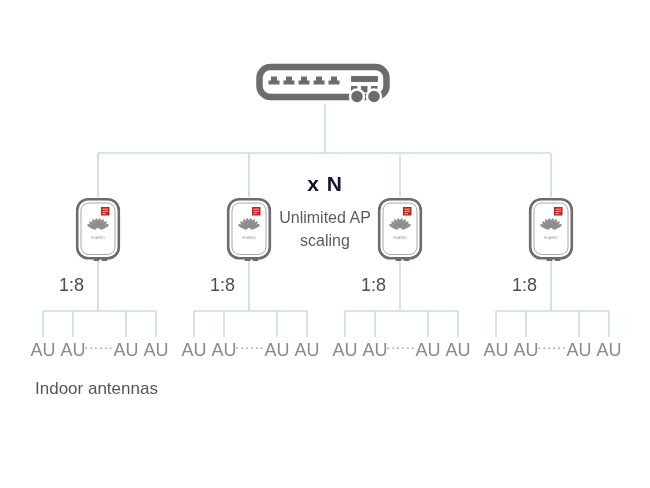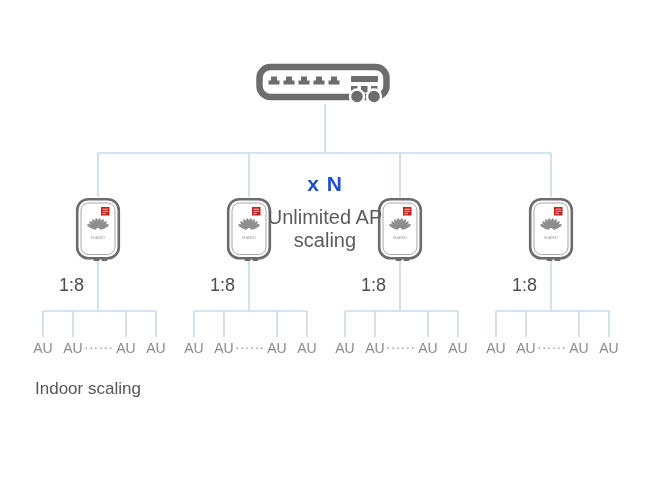"x N" .multiplier { color: #1d4ed8 -> #0f172a }
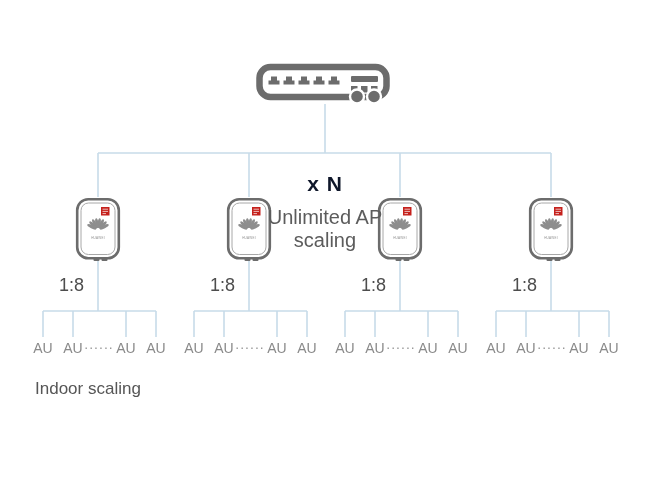"Unlimited AP scaling" .note { font-size: 20px -> 16px }
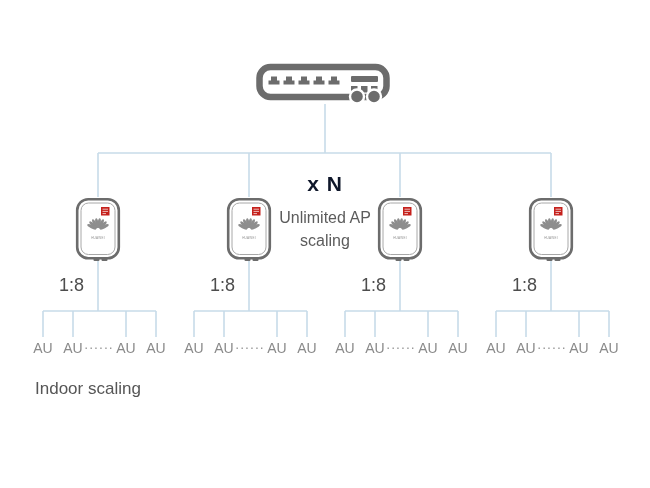"AU" .au { font-size: 14px -> 18px }
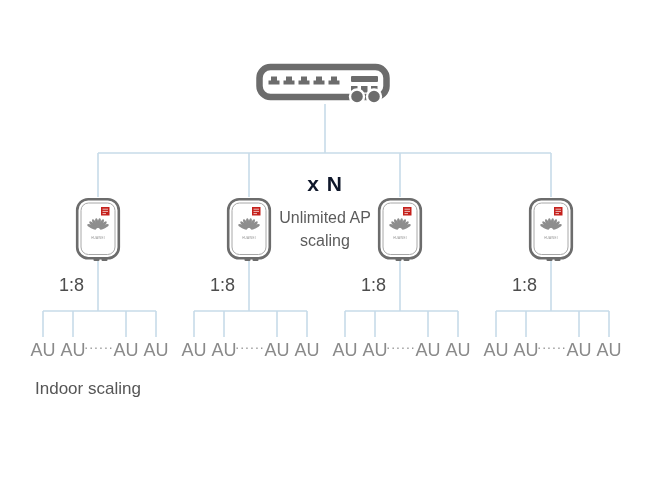"Indoor scaling" div.abs { text: scaling -> antennas }
